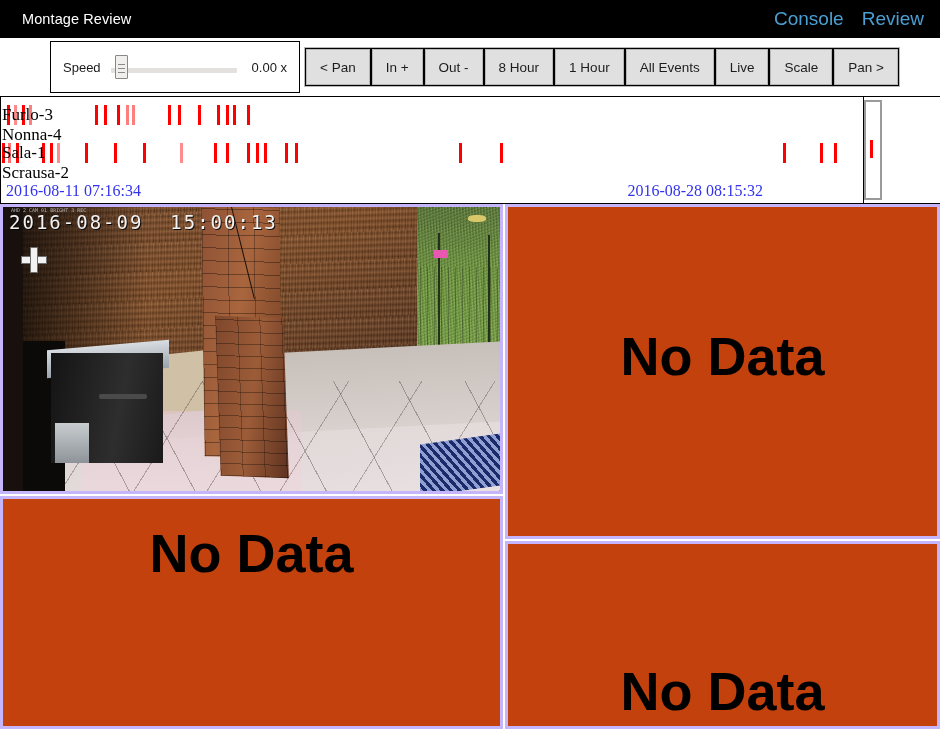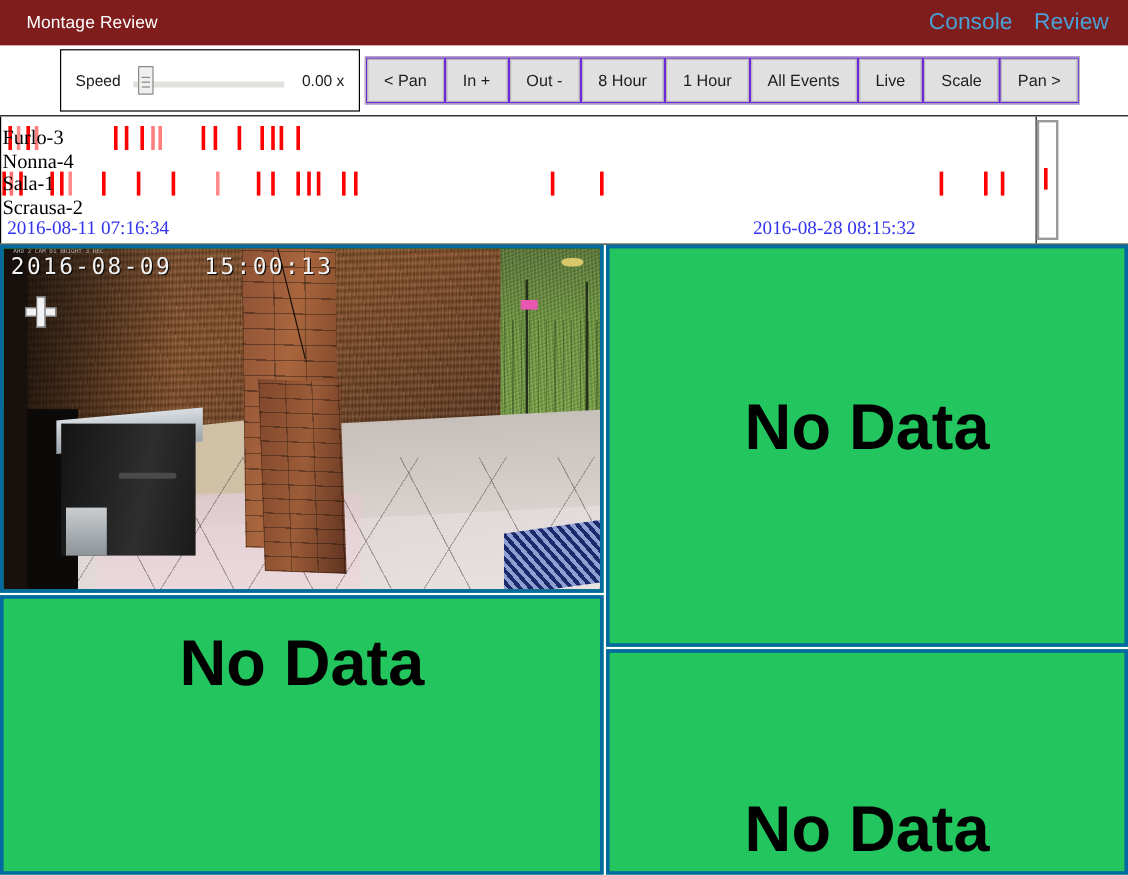"Montage Review" #header { background: #7f1d1d -> #000000 }
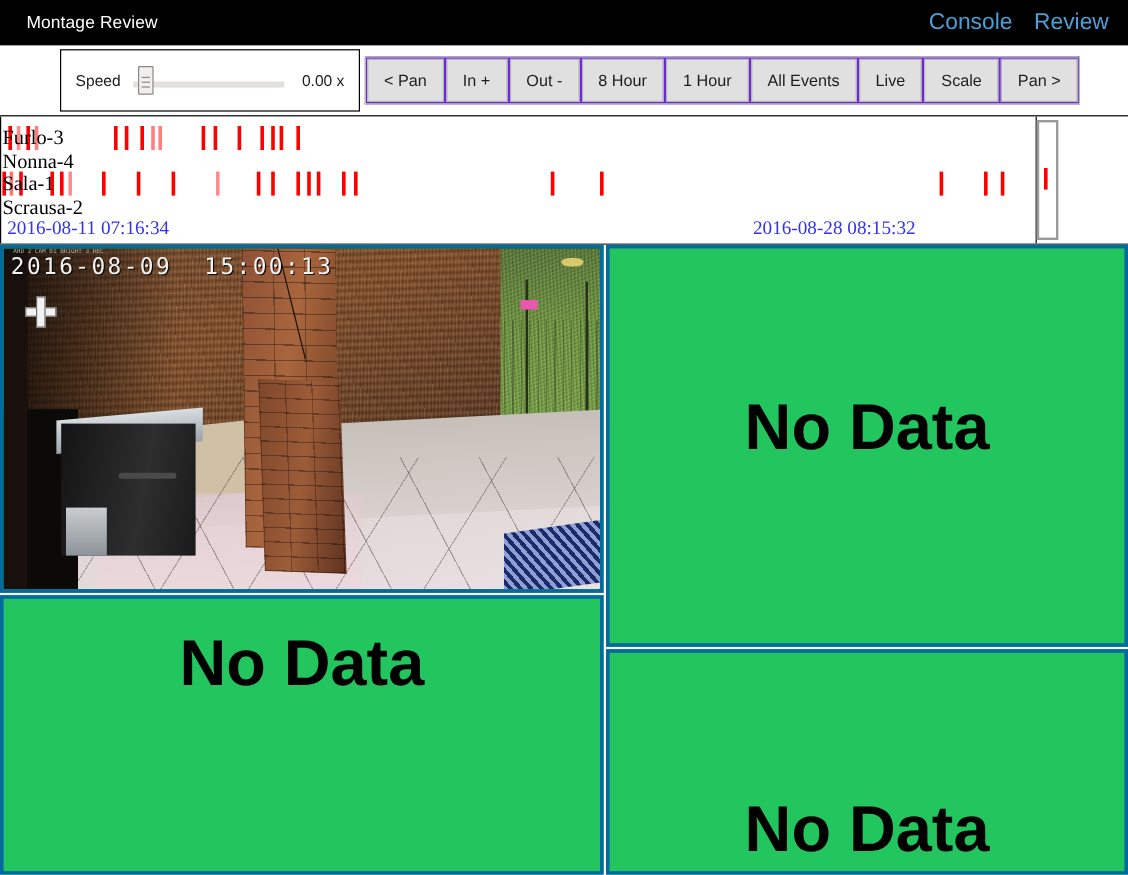"< Pan" #btn-row { background: #6d28d9 -> #000000 }
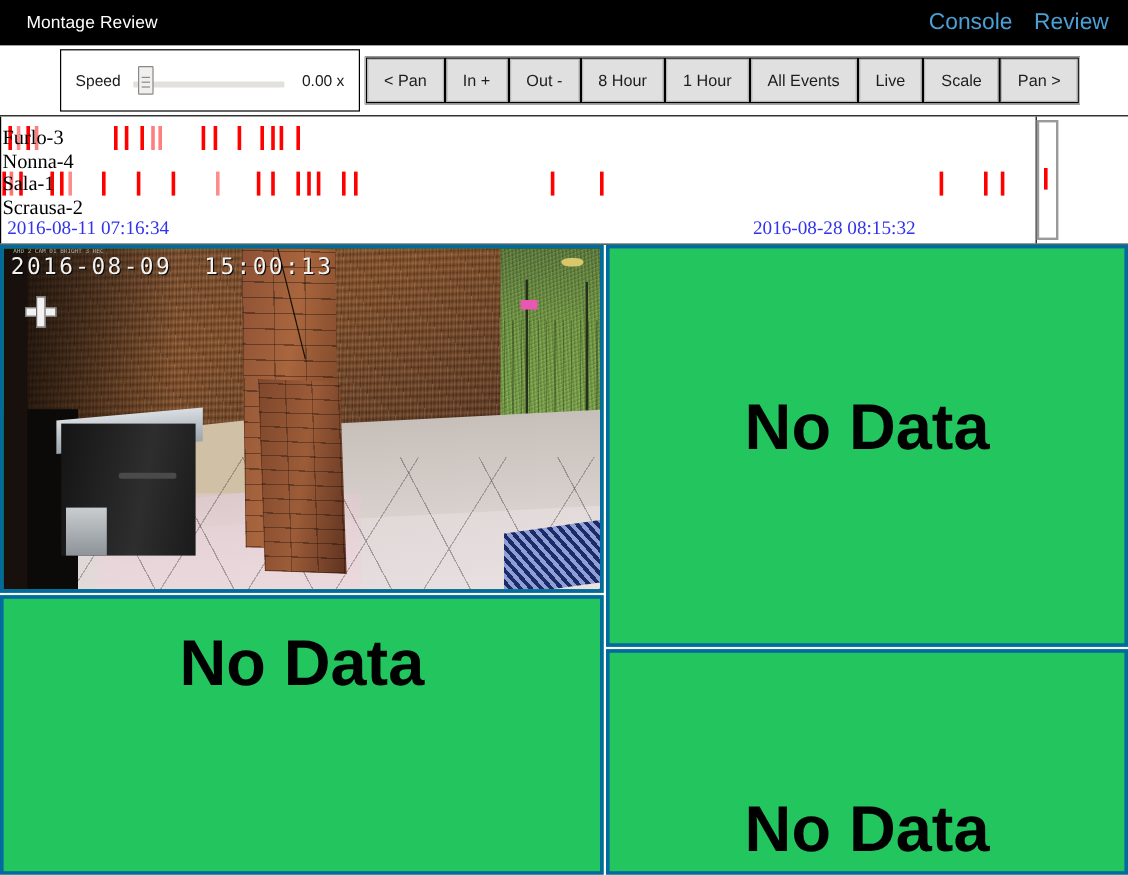"2016-08-09 15:00:13" .pane { background: #22c55e -> #c2410c; border: 3px solid #0369a1 -> 3px solid #c4b5fd }
